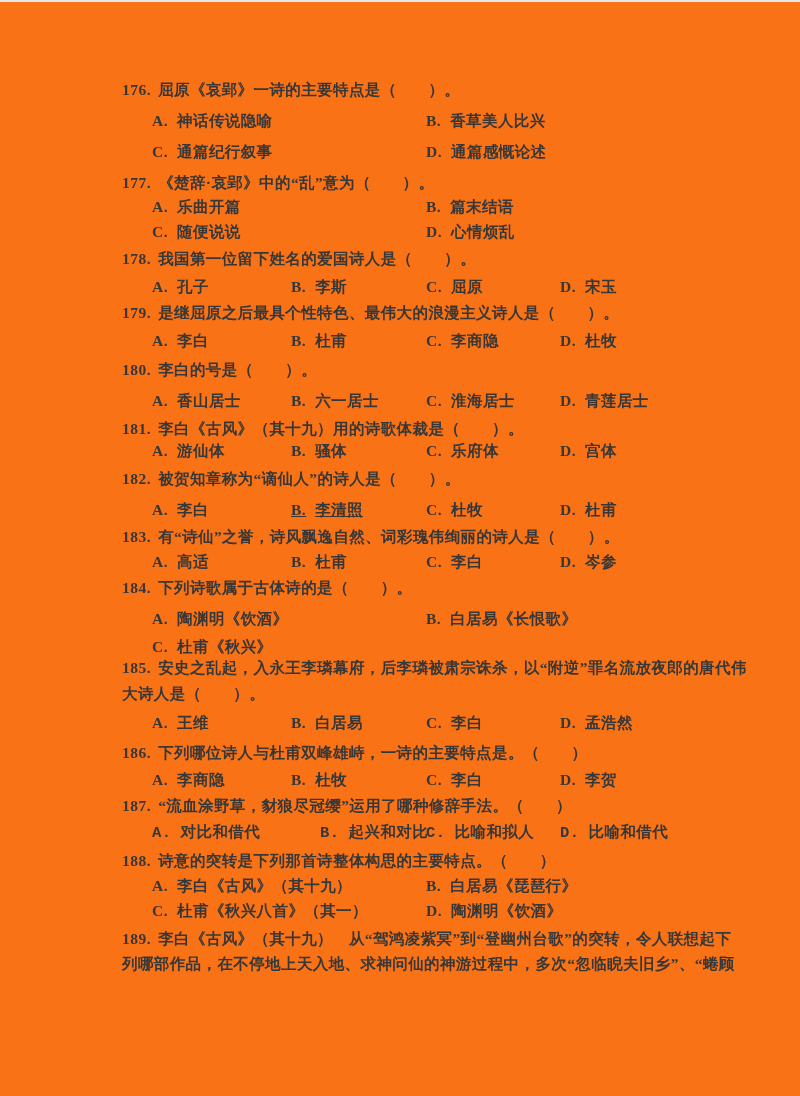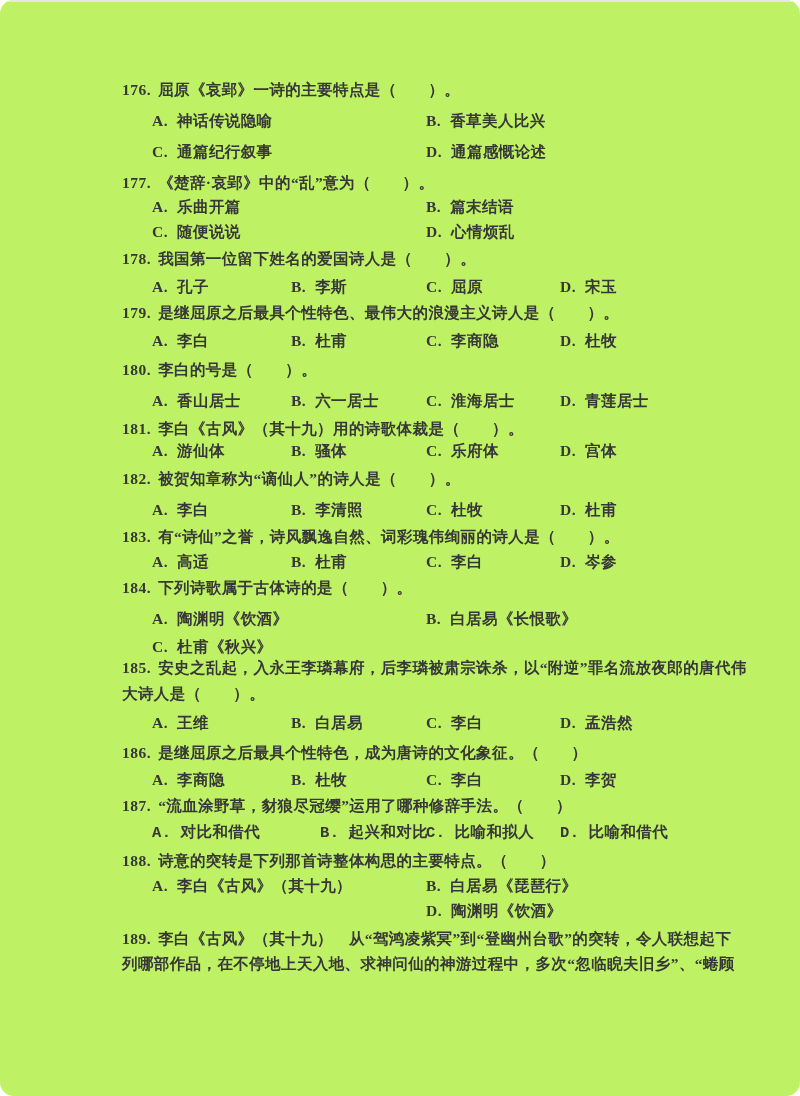"176. 屈原《哀郢》一诗的主要特点是（ ）。" div { background: #bef264 -> #f97316; border-radius: 14px -> none }
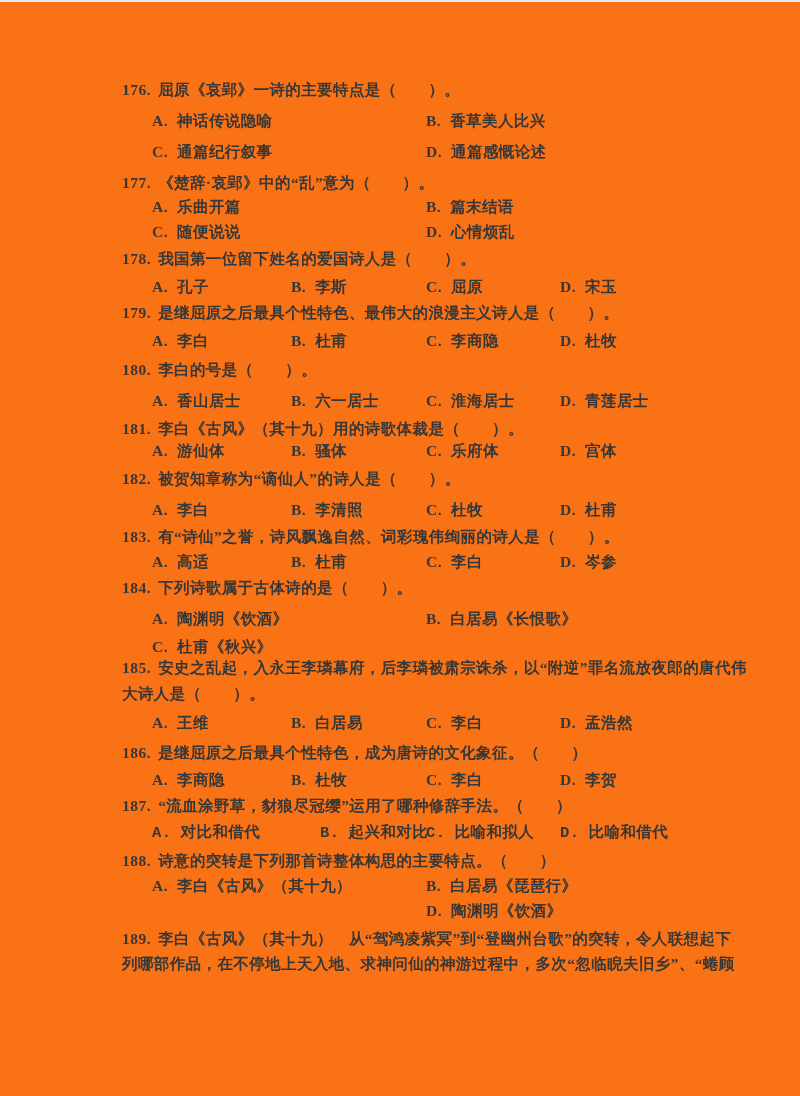"B. 李清照" span.opt { text-decoration: none -> underline }
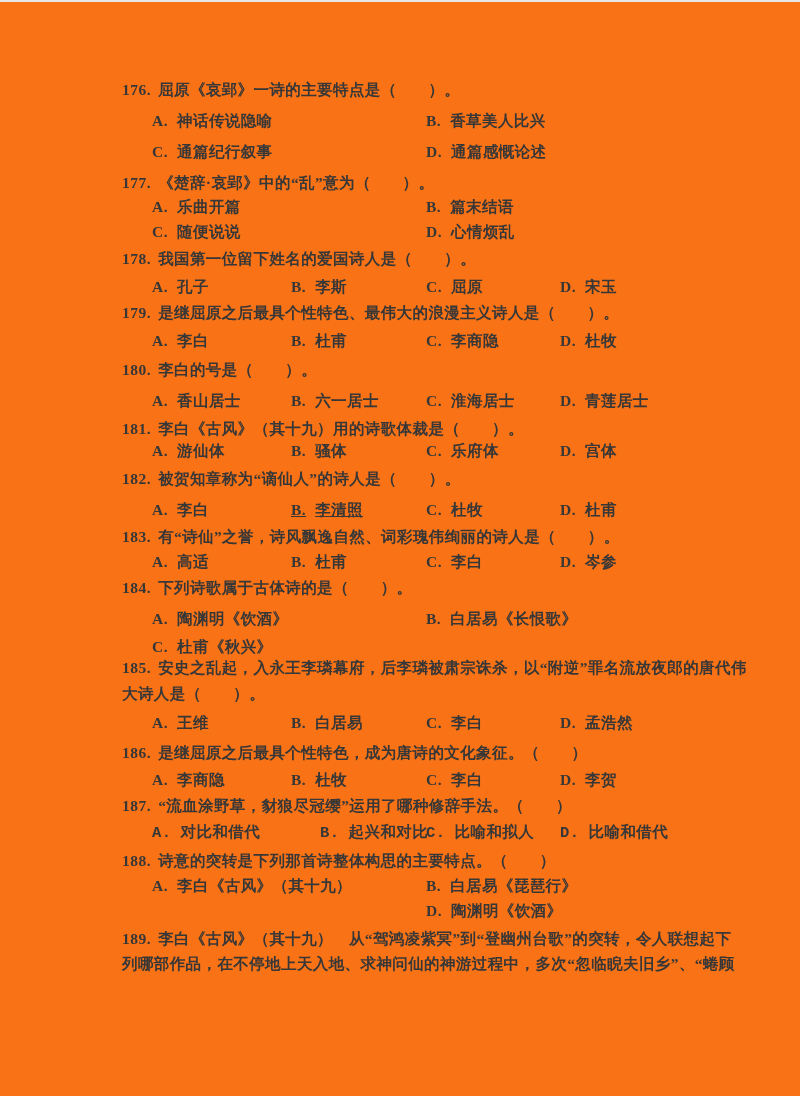"是继屈原之后最具个性特色，成为唐诗的文化象征。（ ）" span.qtext { text: 是继屈原之后最具个性特色，成为唐诗的文化象征 -> 下列哪位诗人与杜甫双峰雄峙，一诗的主要特点是 }
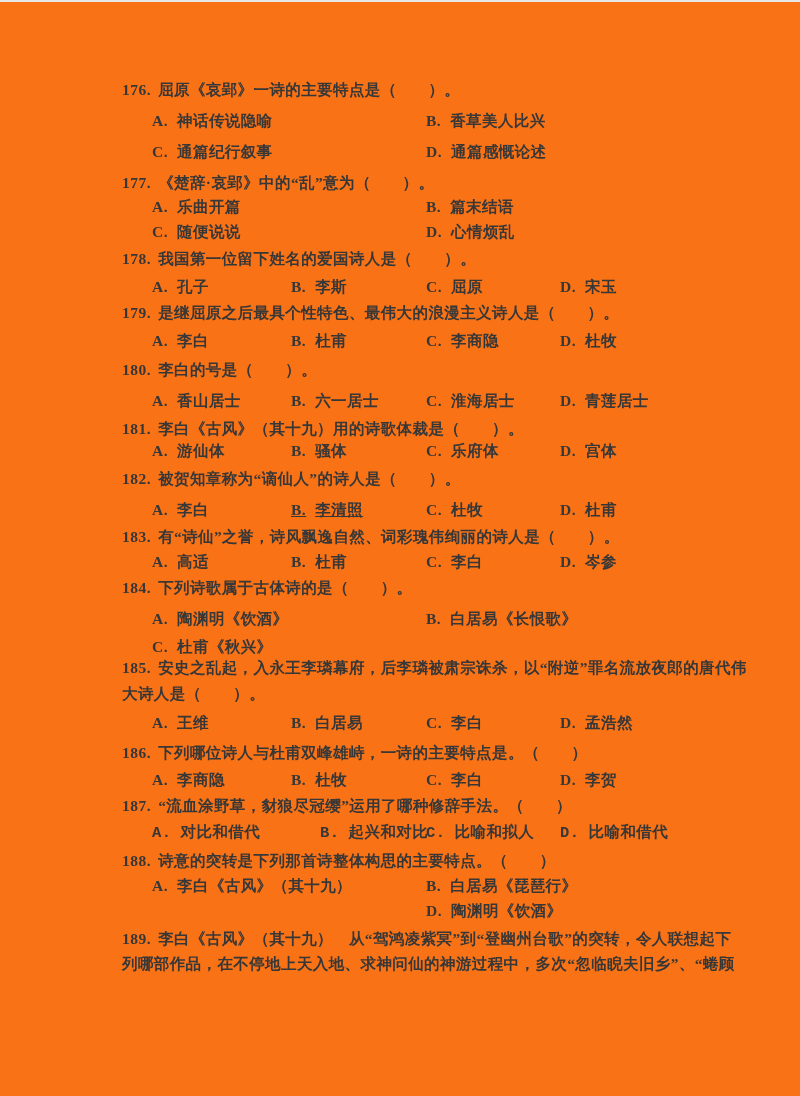"C. 杜甫《秋兴八首》（其一）" span.opt { html: none -> <span><span>C.</span><span>杜甫《秋兴八首》（其一）</span></span> }
